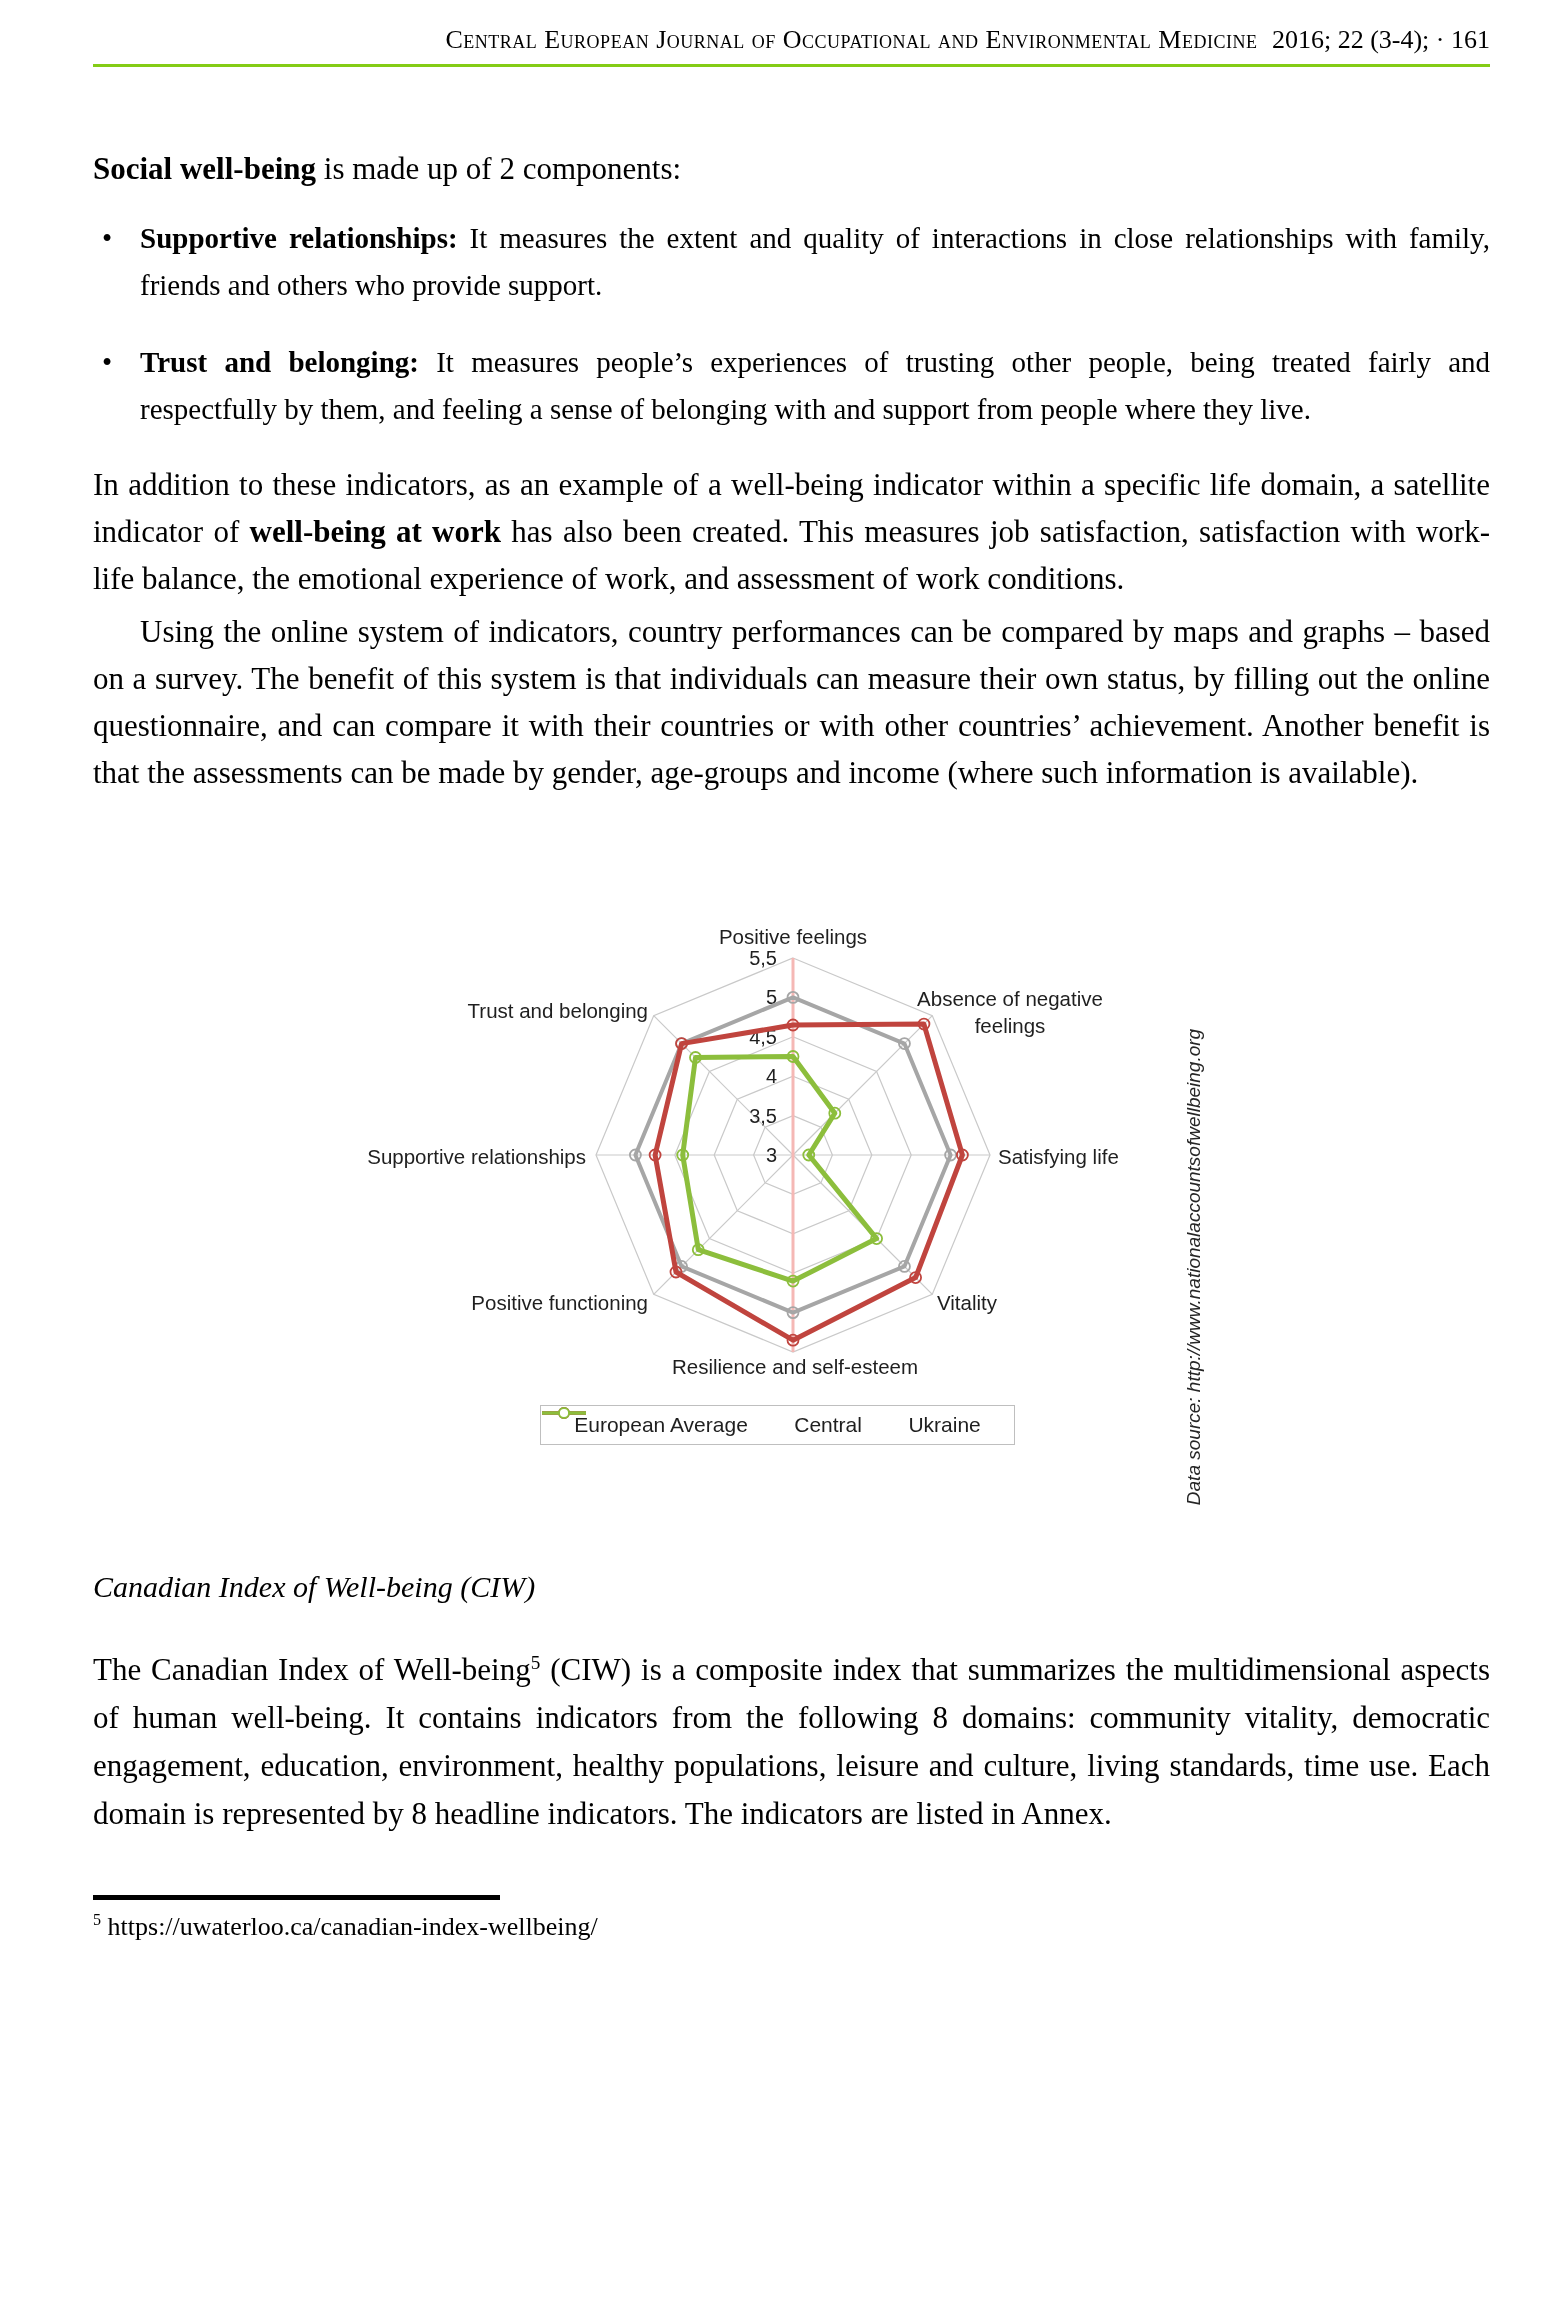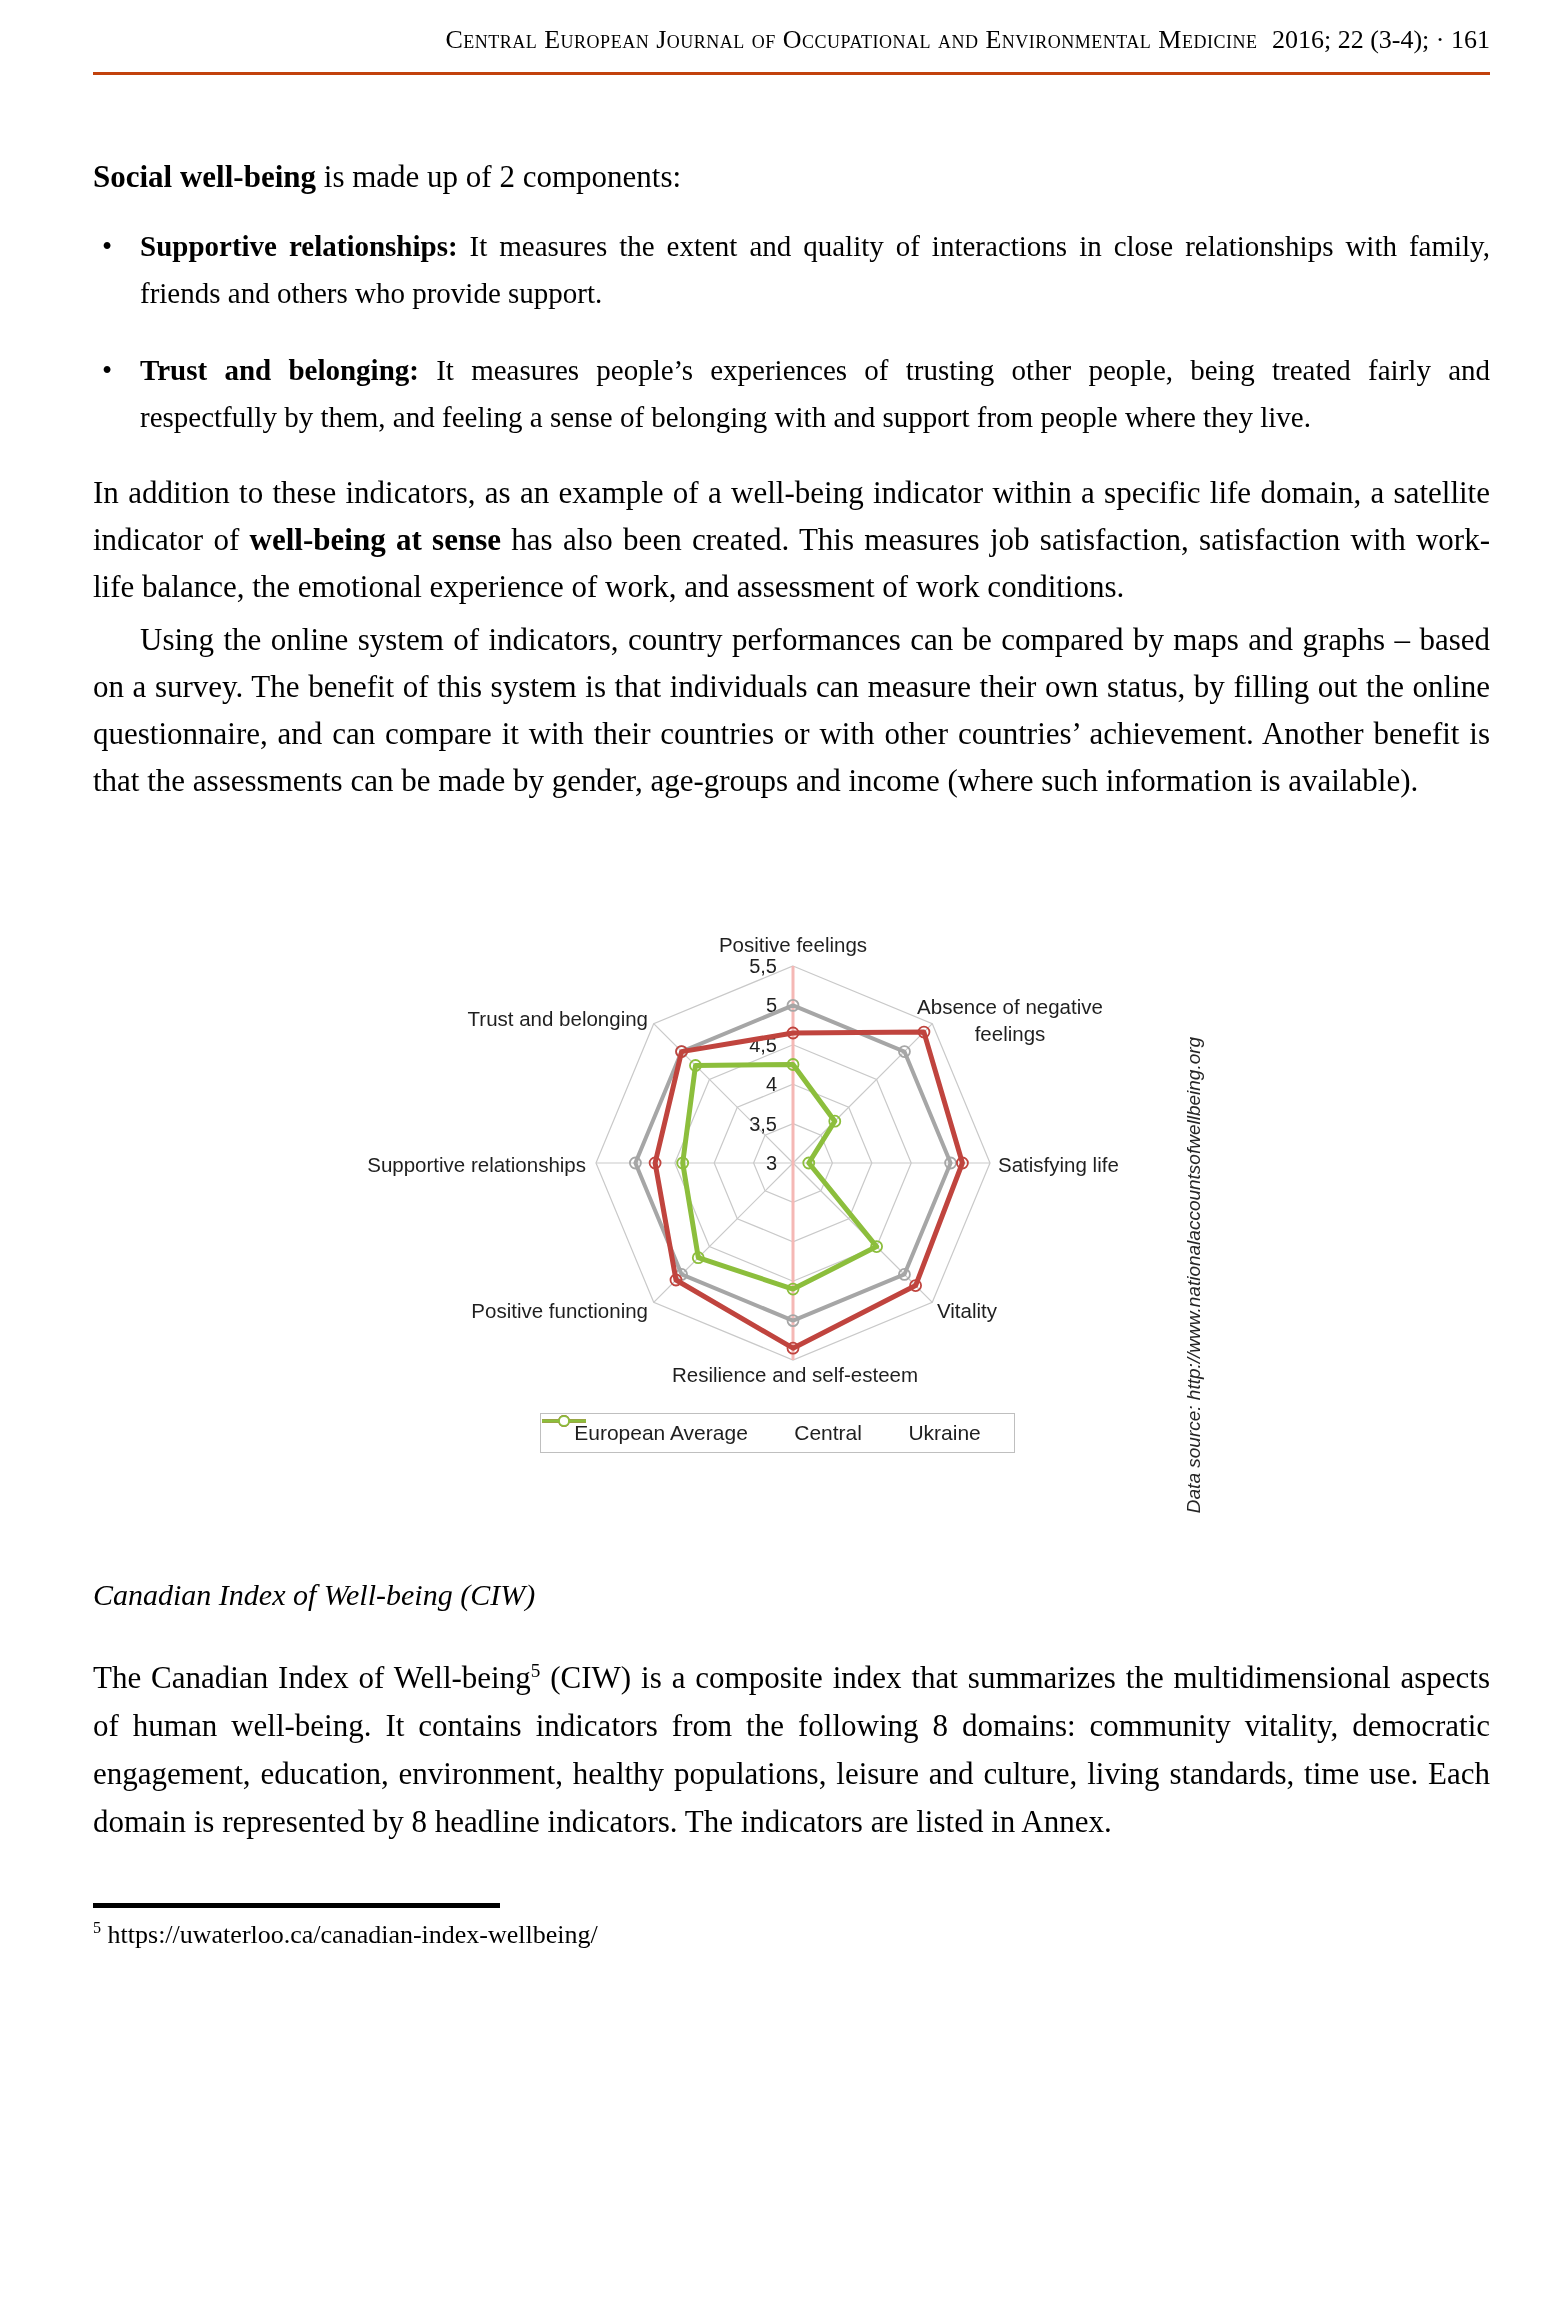"Central European Journal of Occupational" .header { border-bottom: 3px solid #c2410c -> 3px solid #84cc16; padding: 24px 0 16px 0 -> 24px 0 8px 0 }
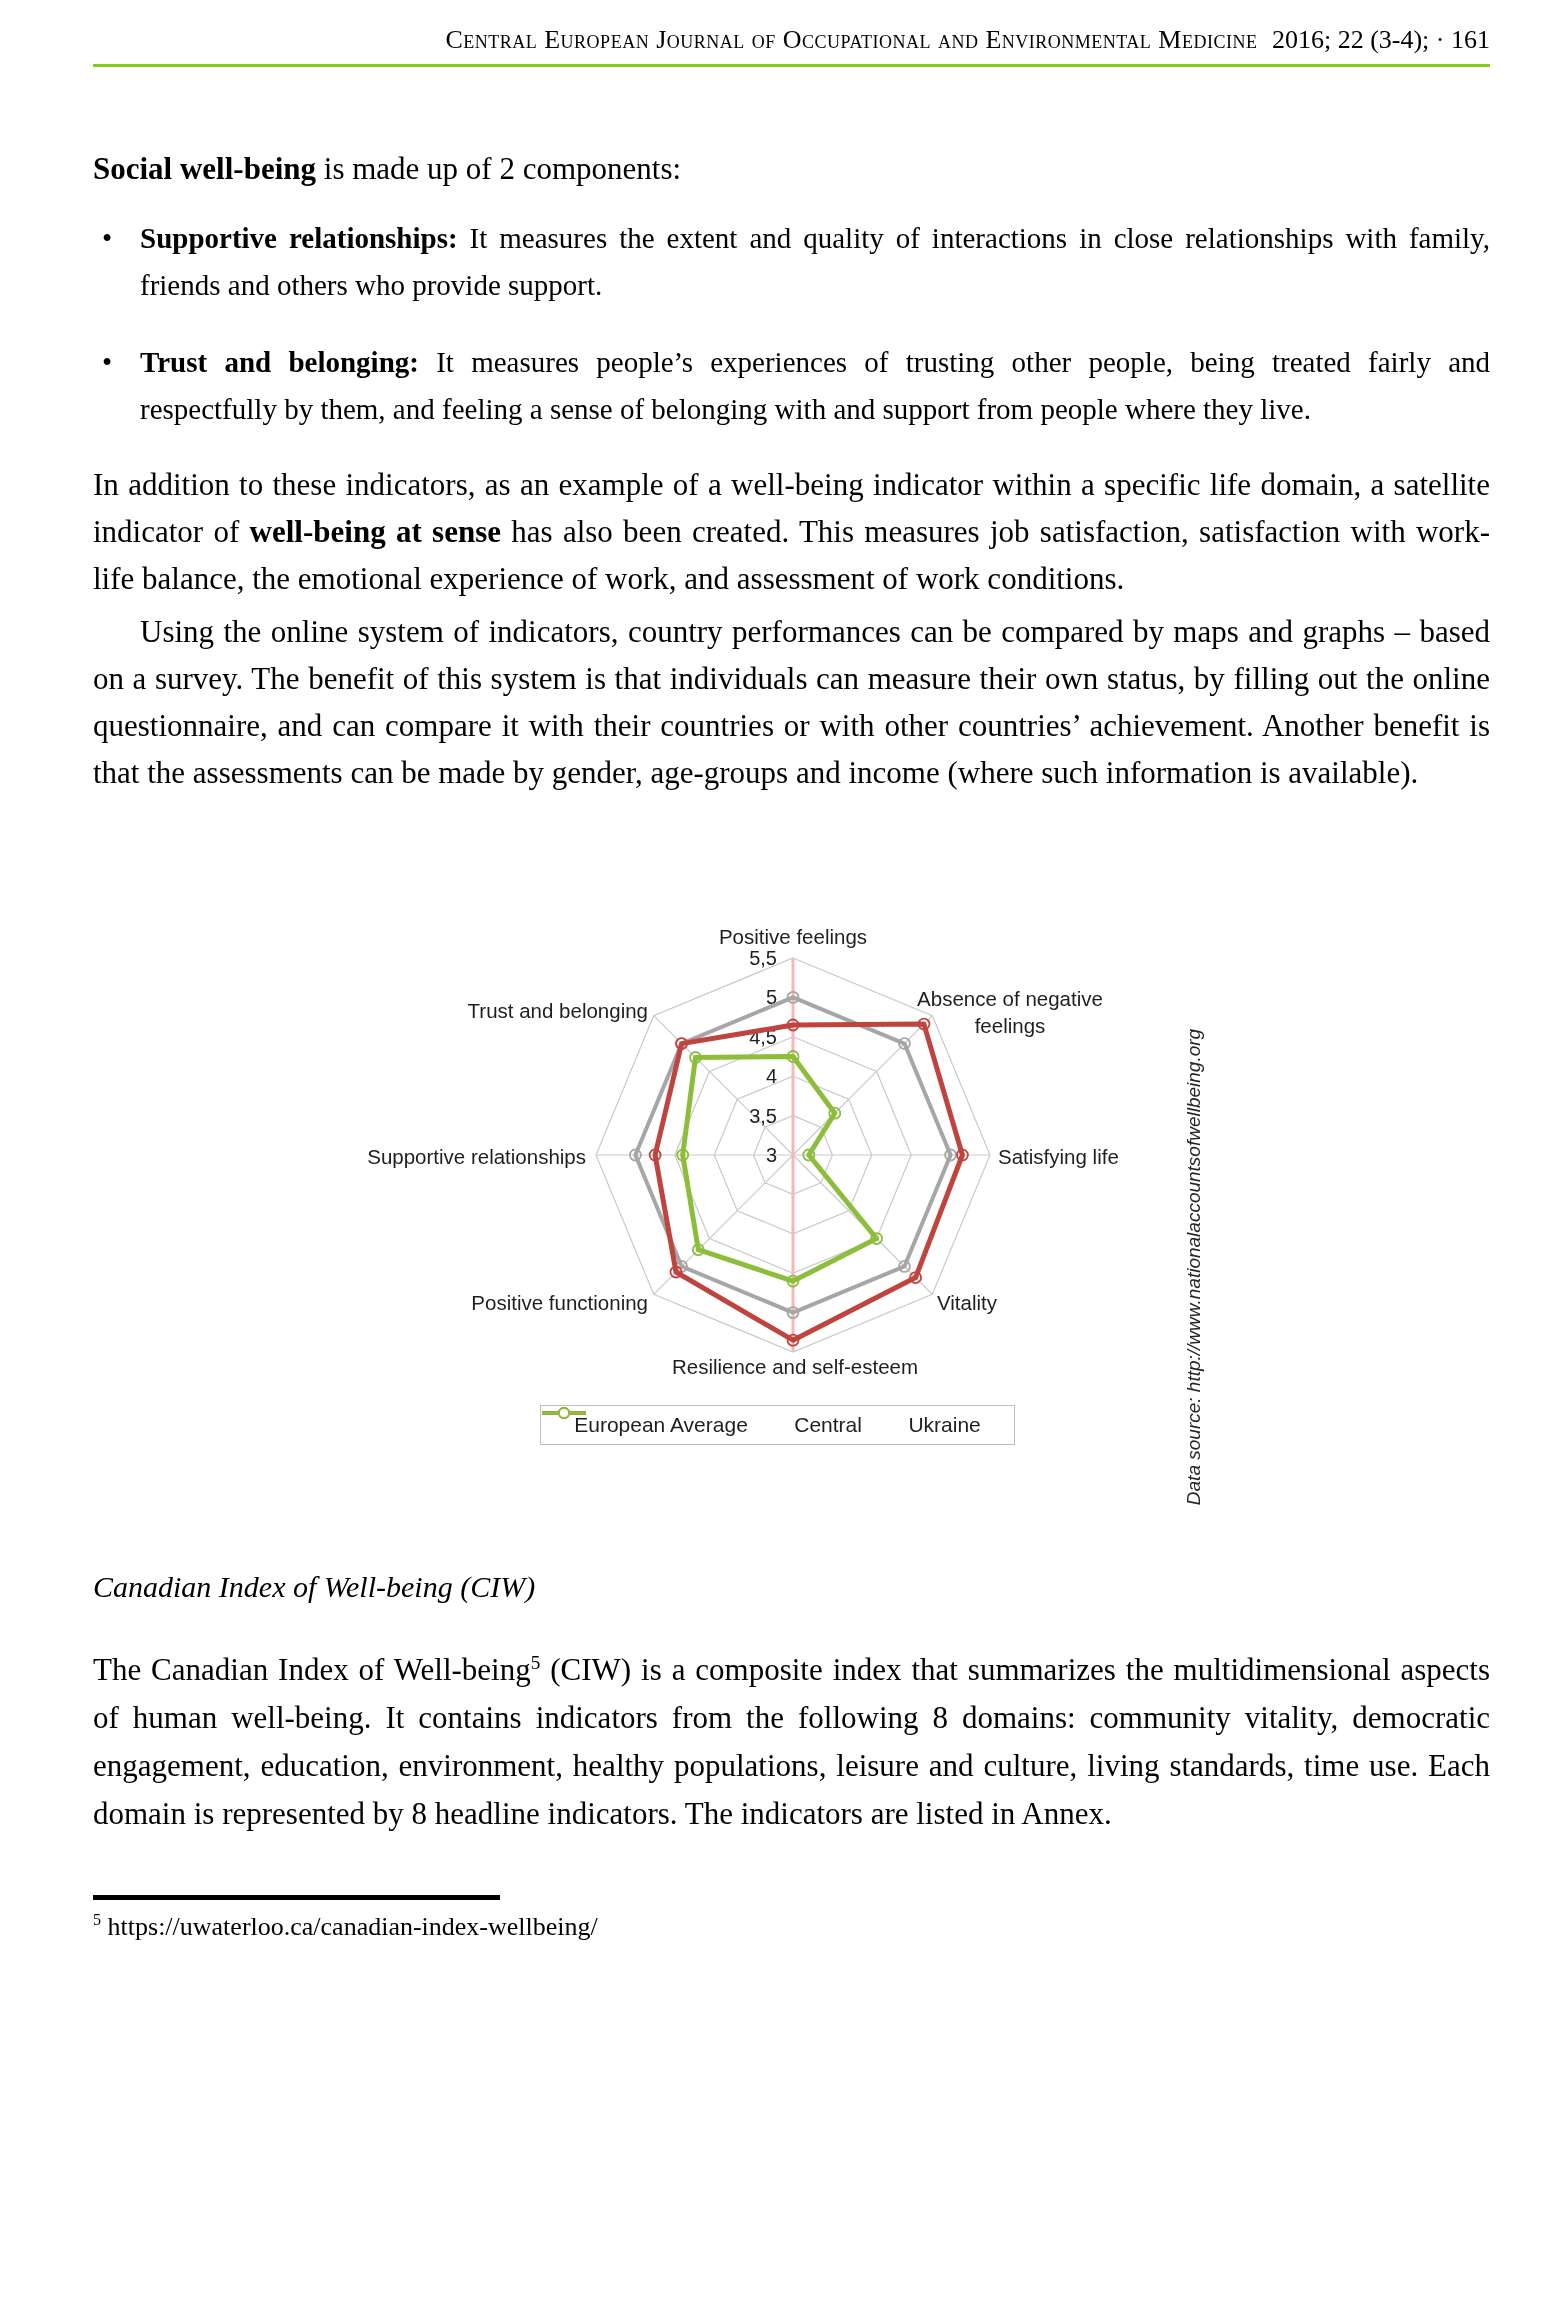"well-being at sense" b { text: sense -> work }
